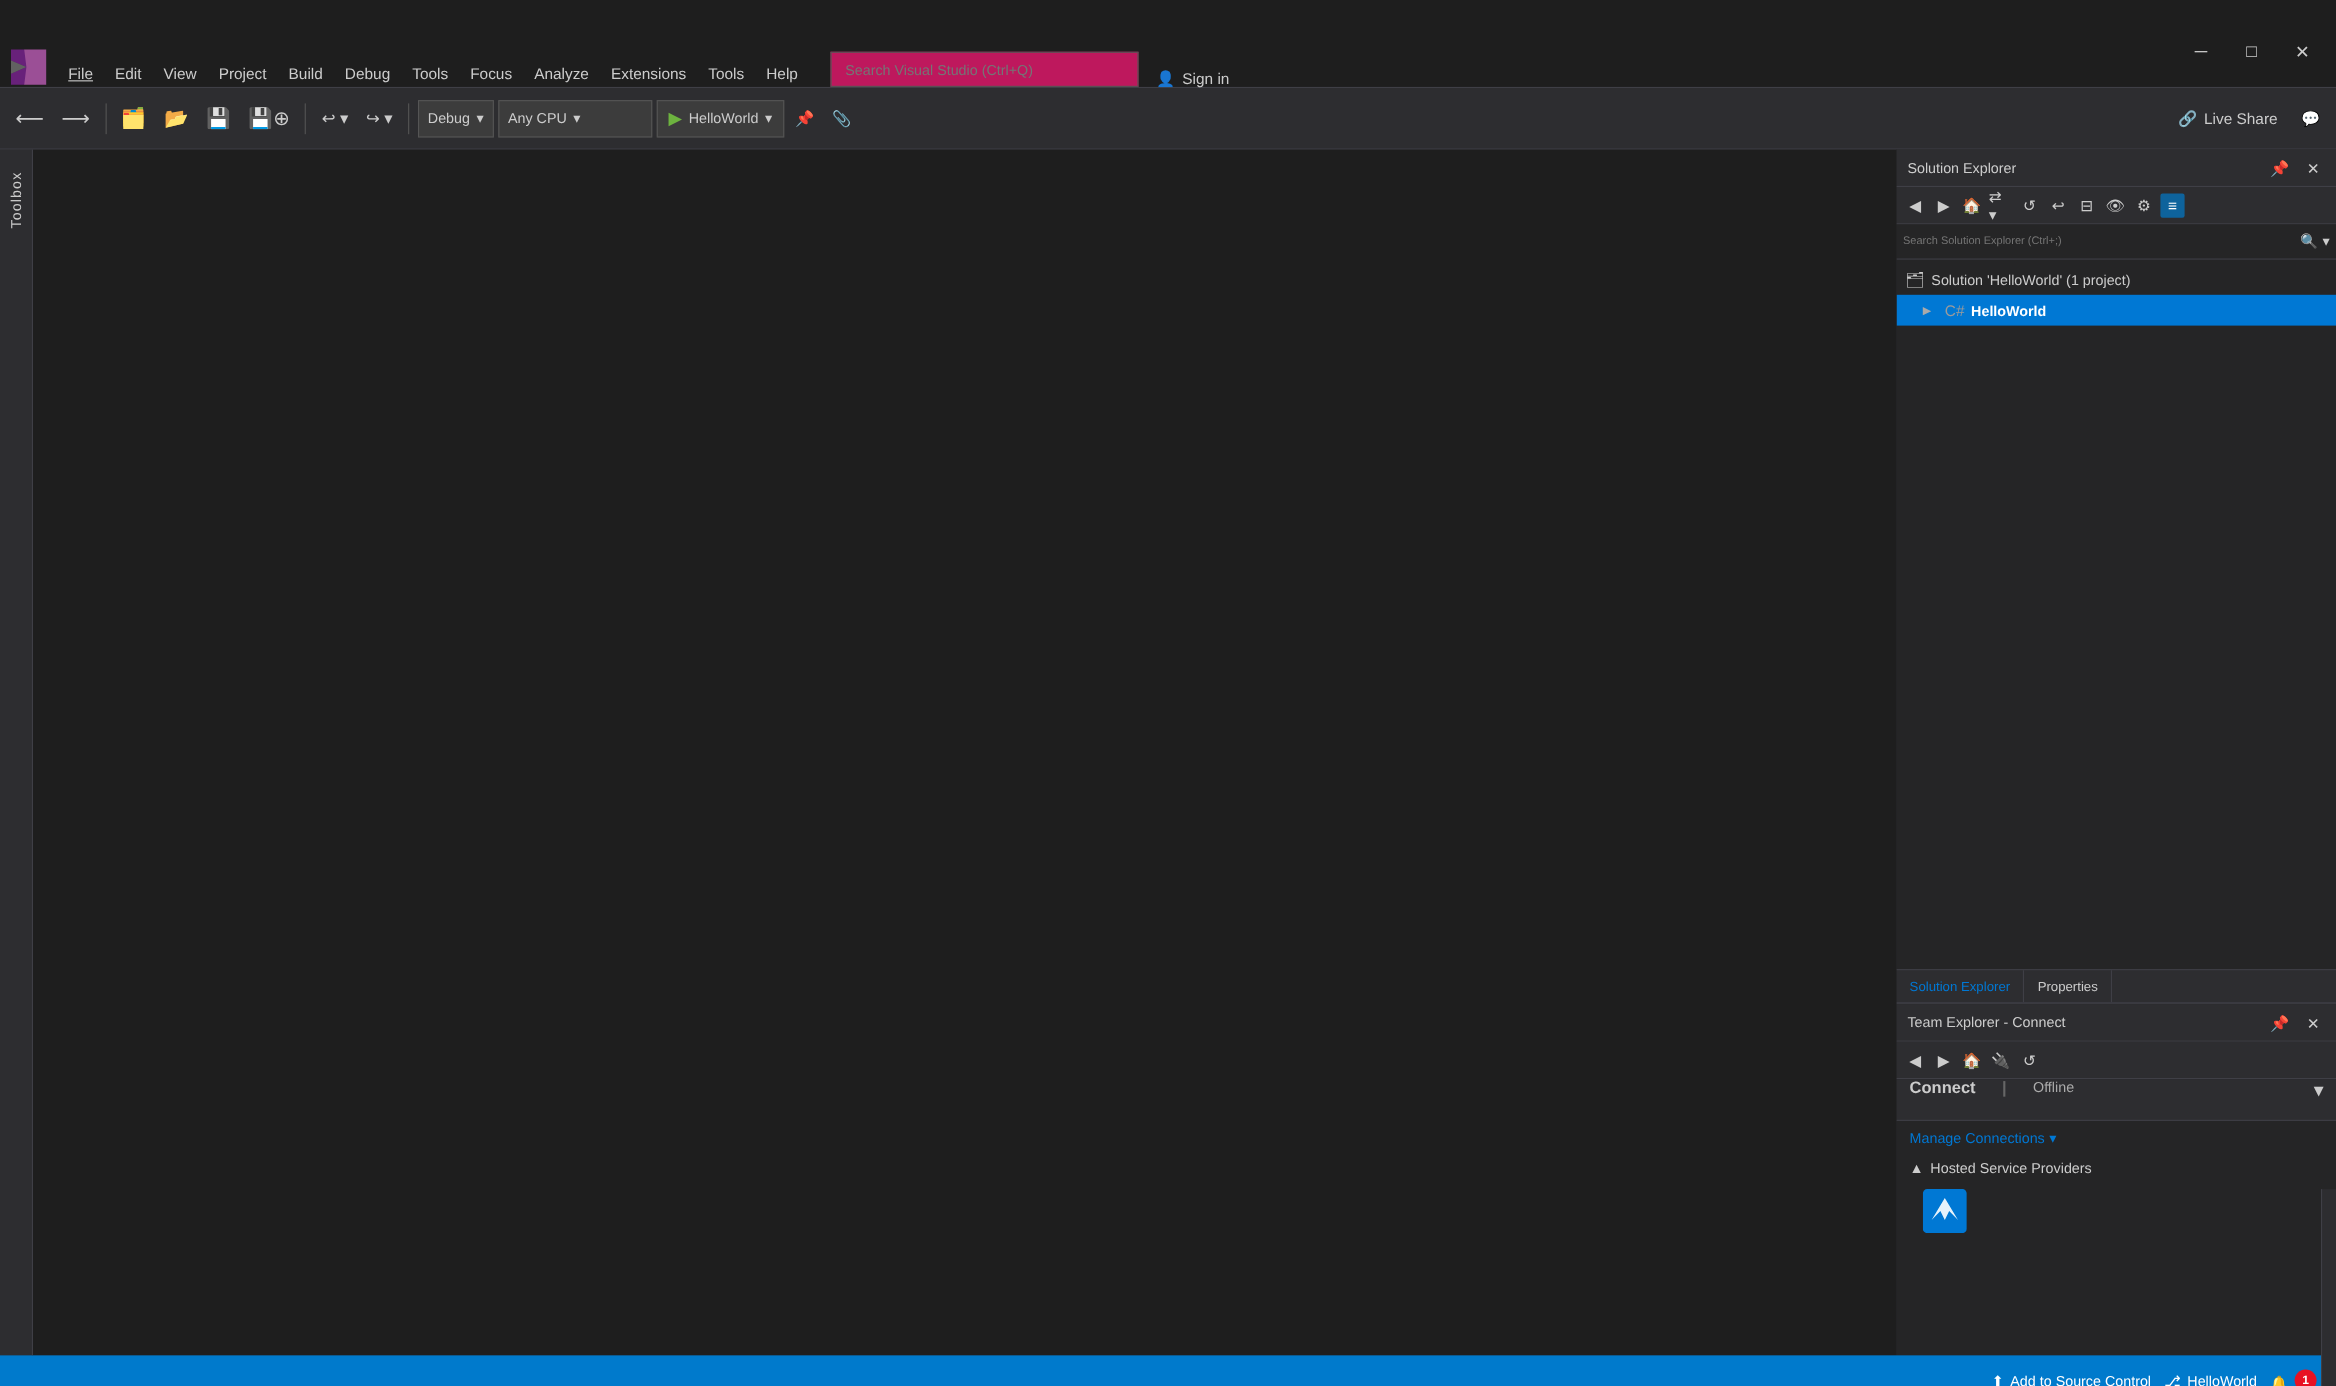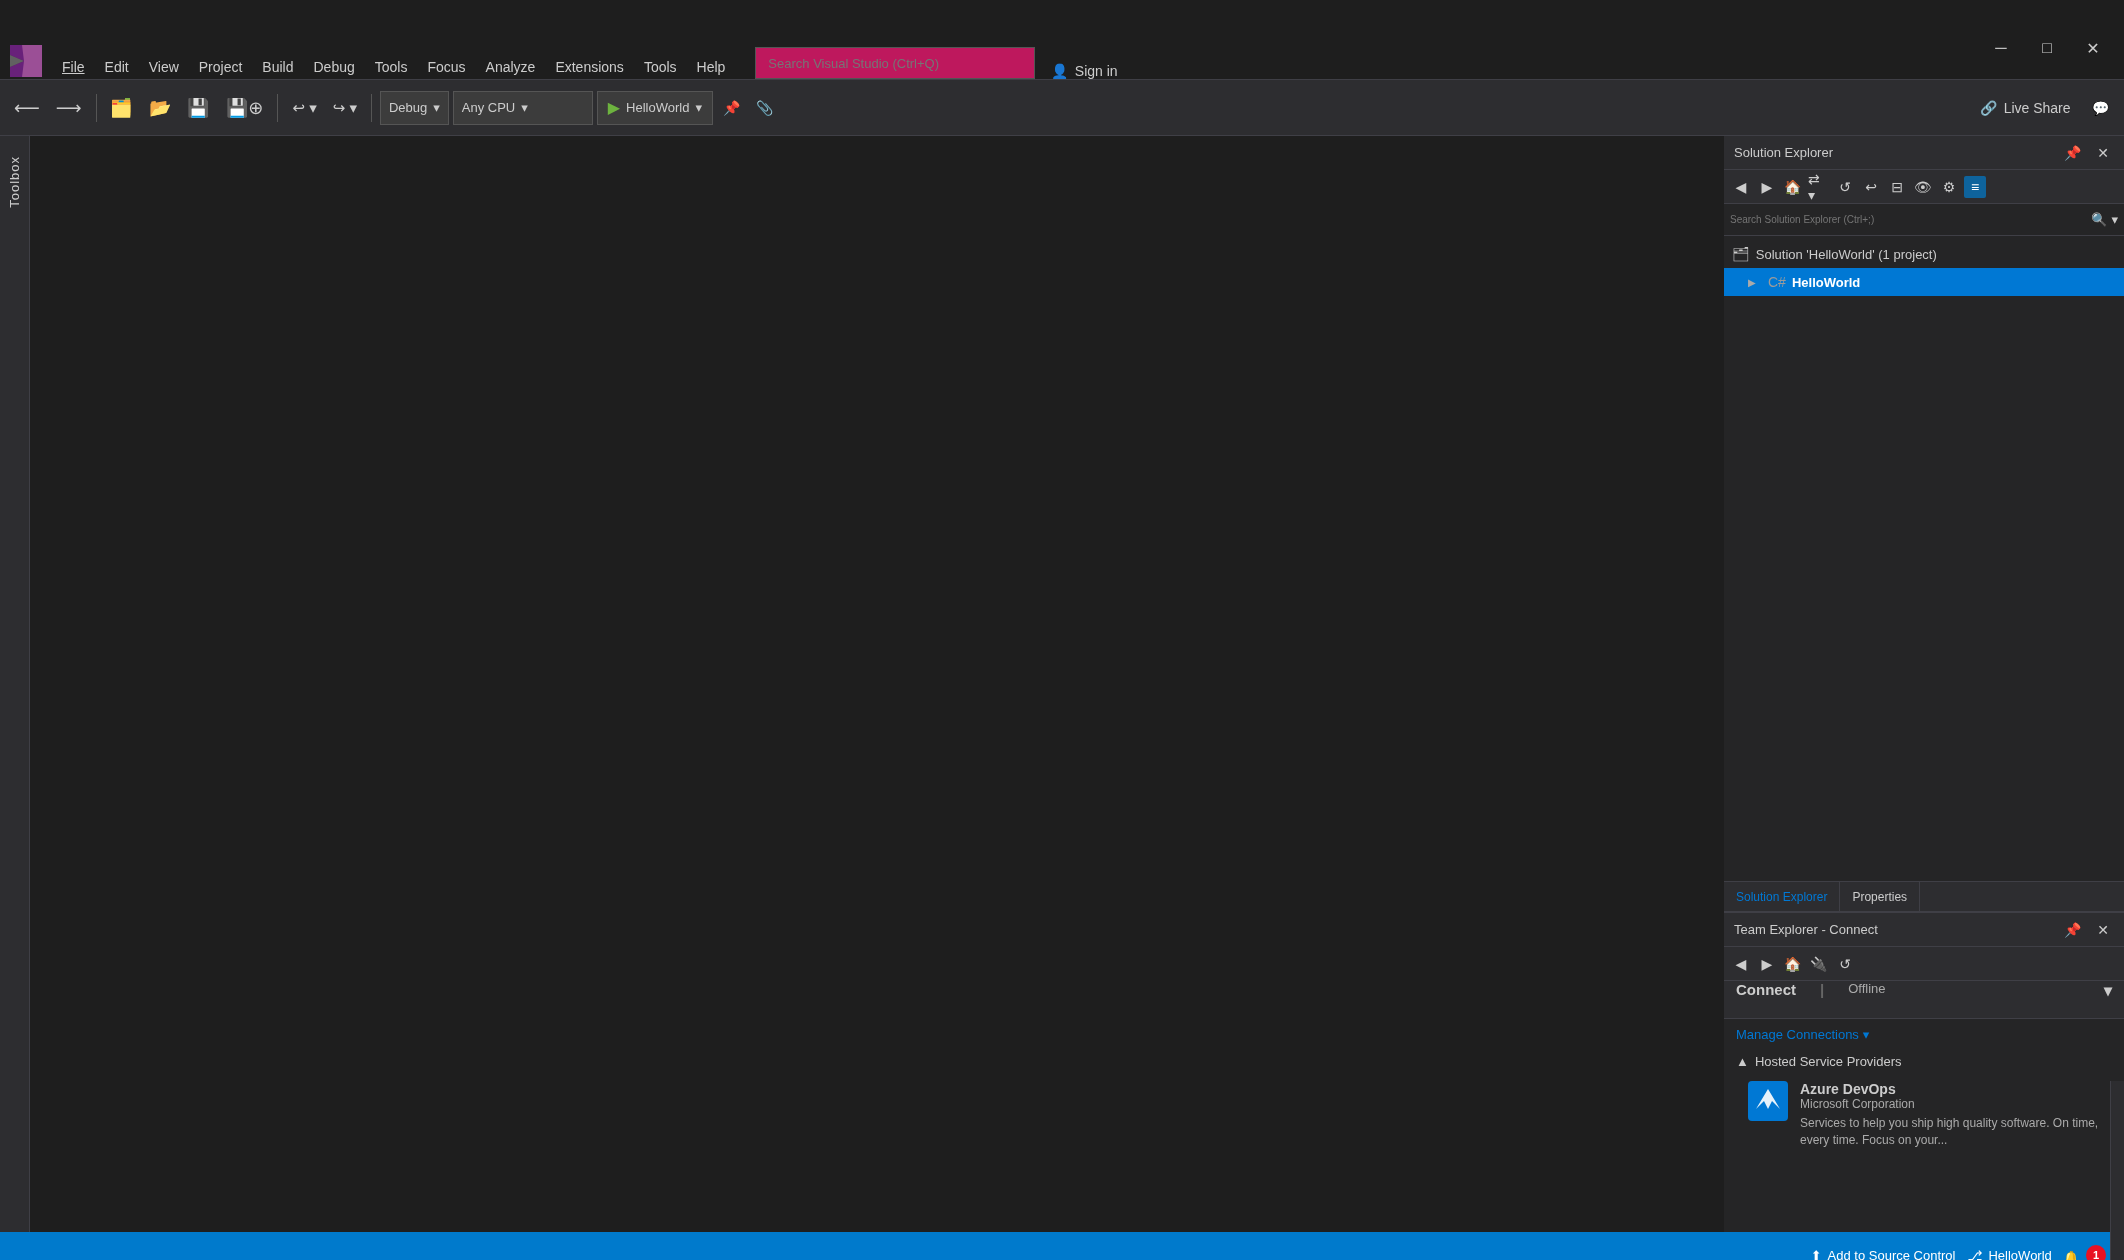"Azure DevOps" div.hosted-text { html: <div> <div>Azure DevOps</div> <div>Microsoft Corporation</div> <div>Services to help you ship high quality software. On time, every time. Focus on your...</div> </div> -> none }
